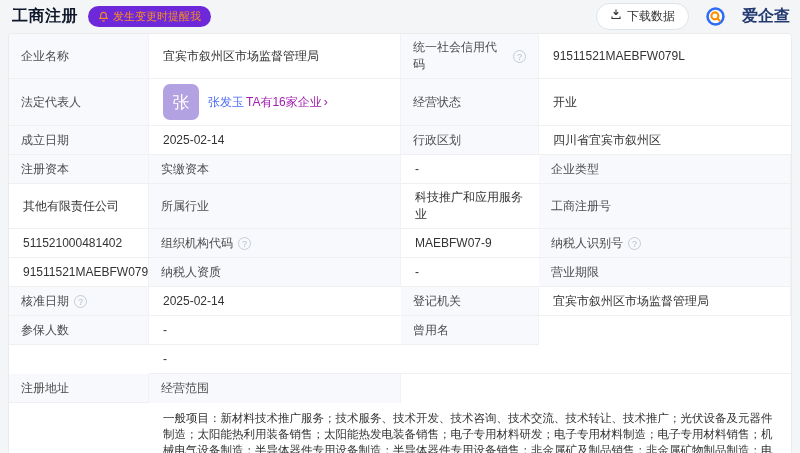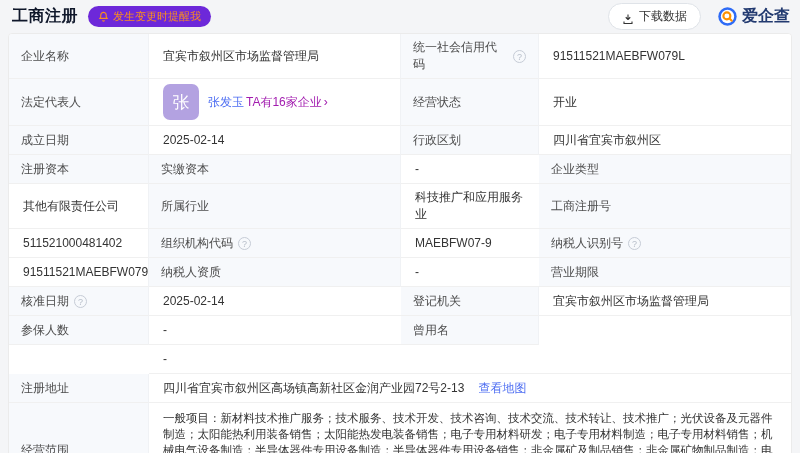"下载数据" .download-btn { align-items: flex-end -> flex-start }
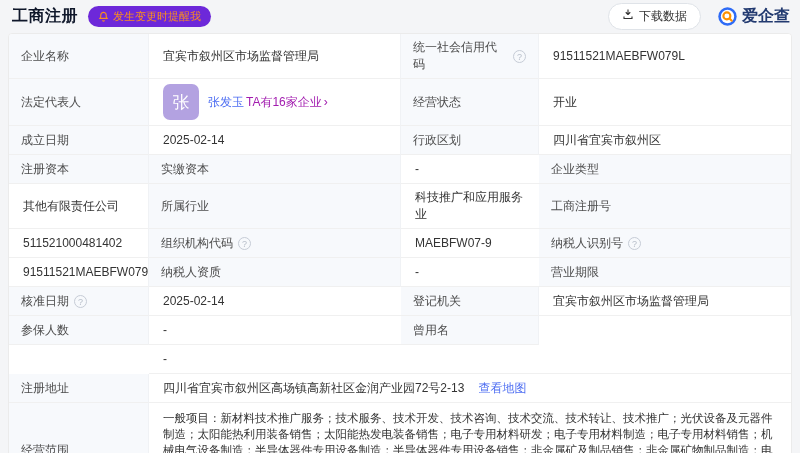"爱企查" .brand { gap: 4px -> 16px }
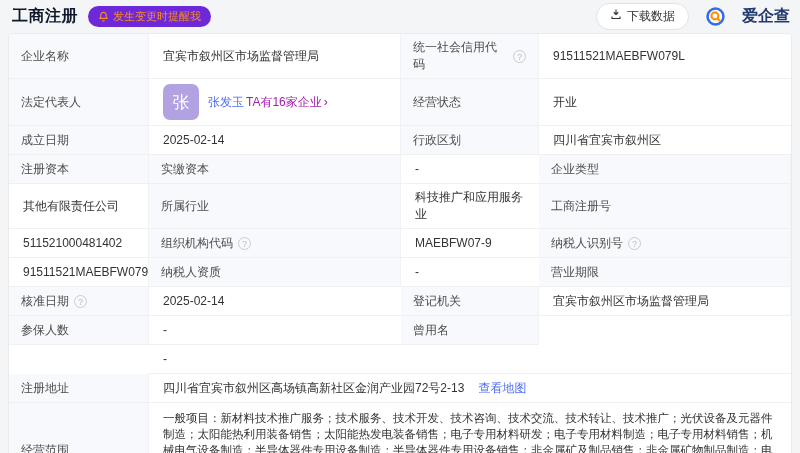"四川省宜宾市叙州区高场镇高新社区金润产业园72号2-13" div.cell { html: <div> <span>四川省宜宾市叙州区高场镇高新社区金润产业园72号2-13</span> <a>查看地图</a> </div> -> none }
